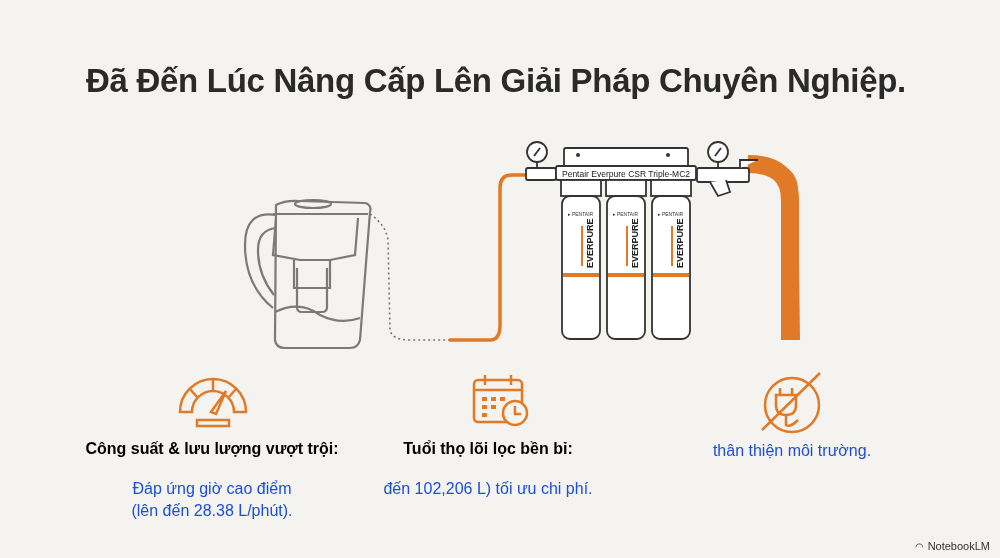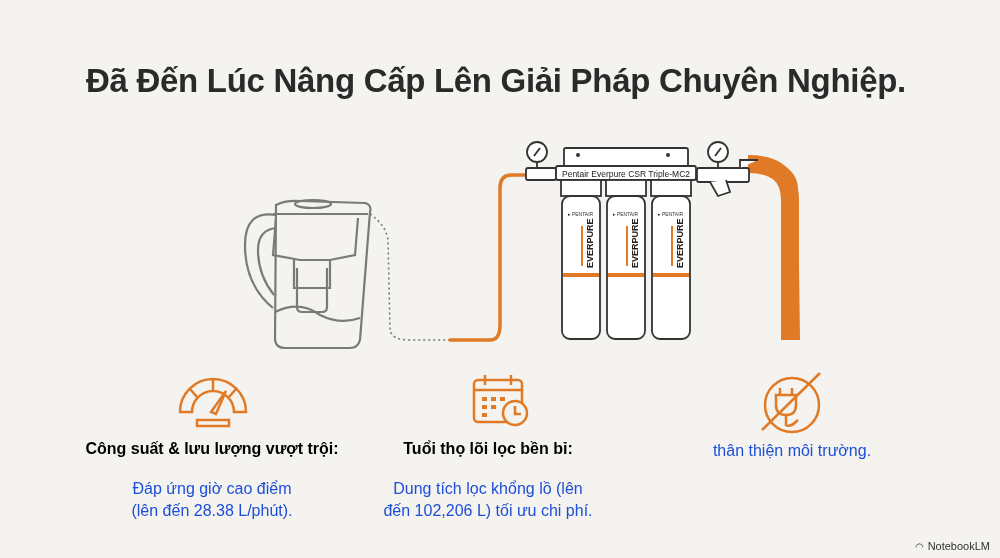"Dung tích lọc khổng lồ" div.fd { html: <div>Dung tích lọc khổng lồ (lên</div> -> none }
